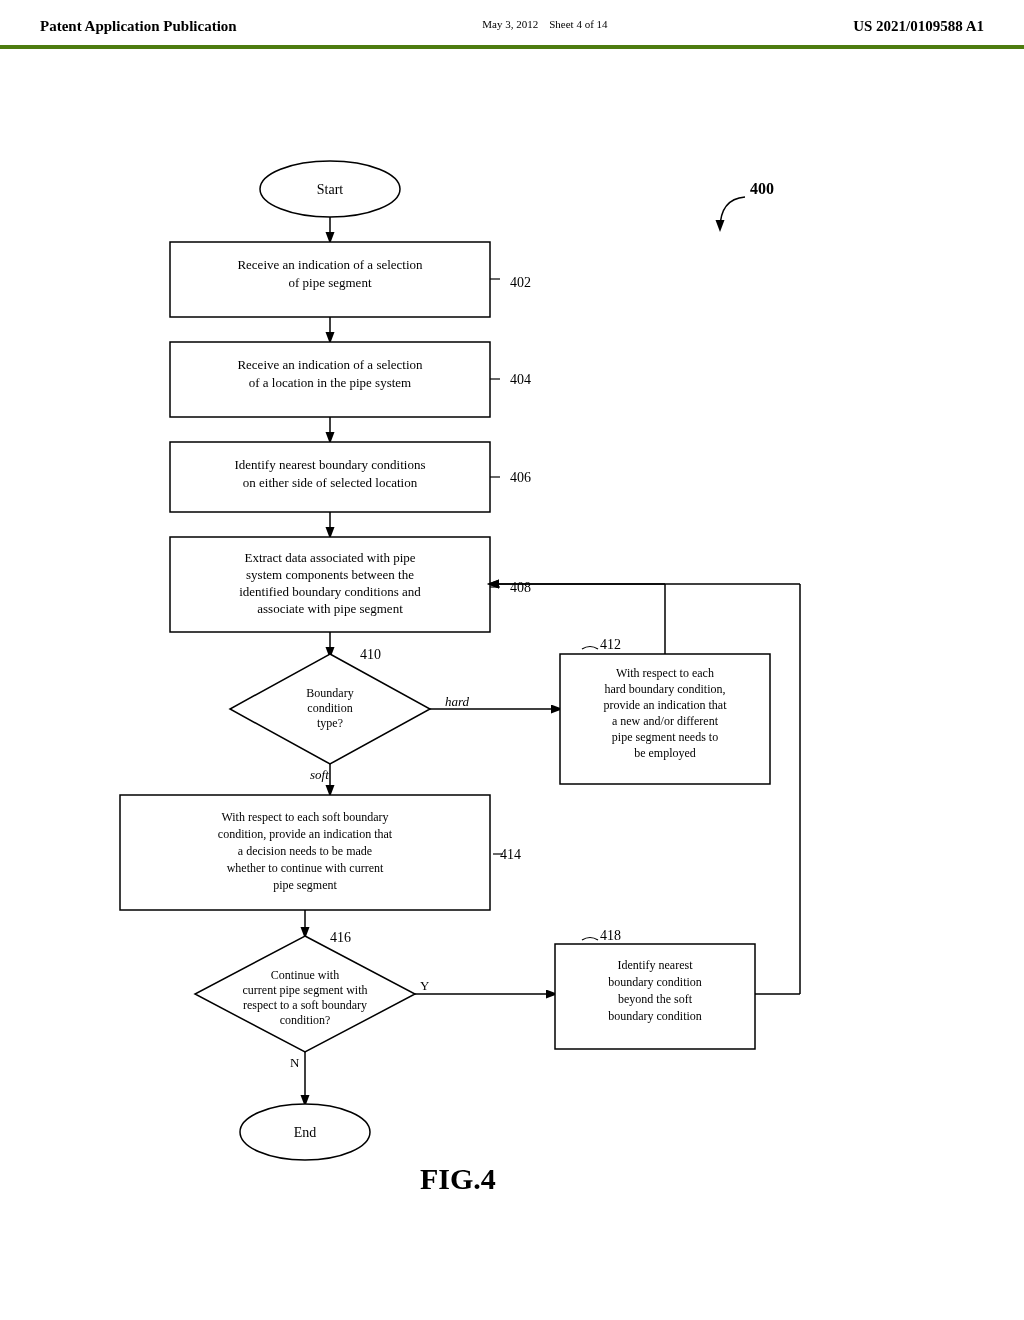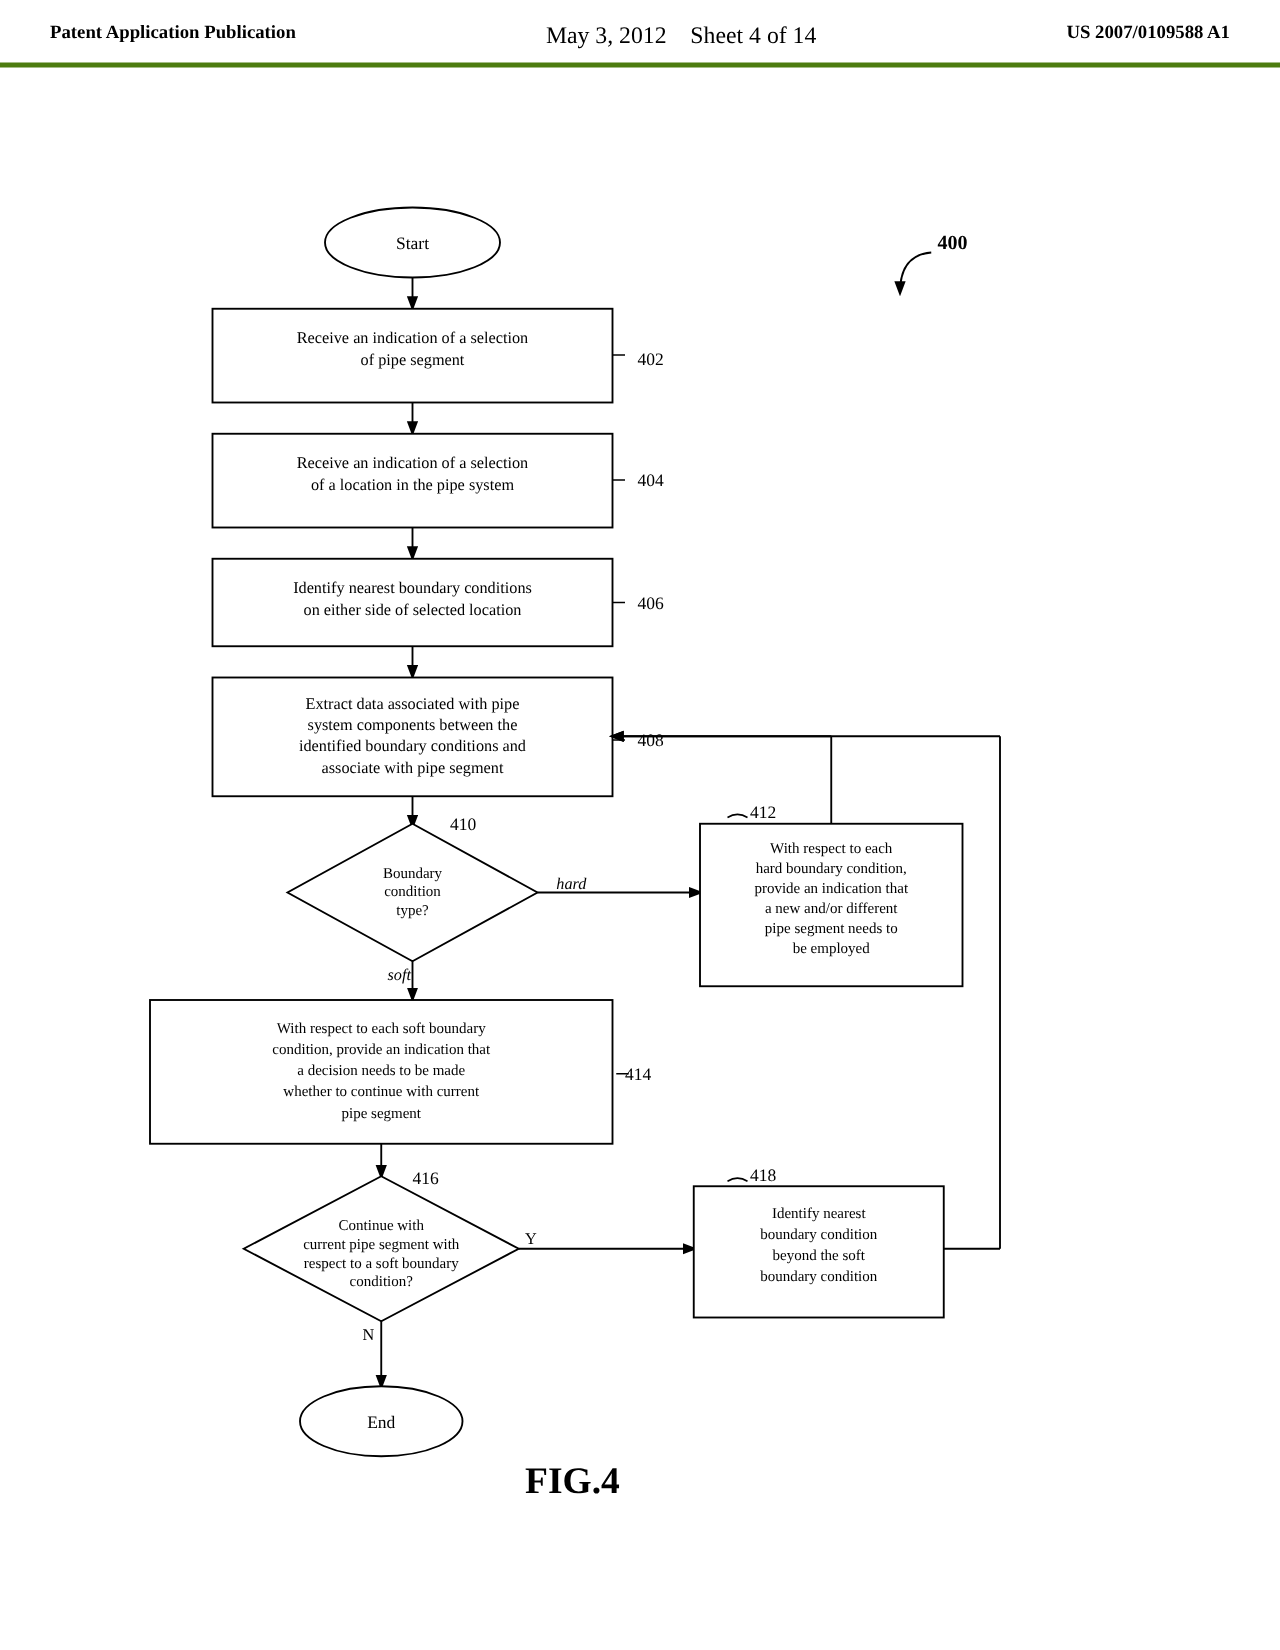"May 3, 2012 Sheet 4" .header-center { font-size: 19px -> 11px }
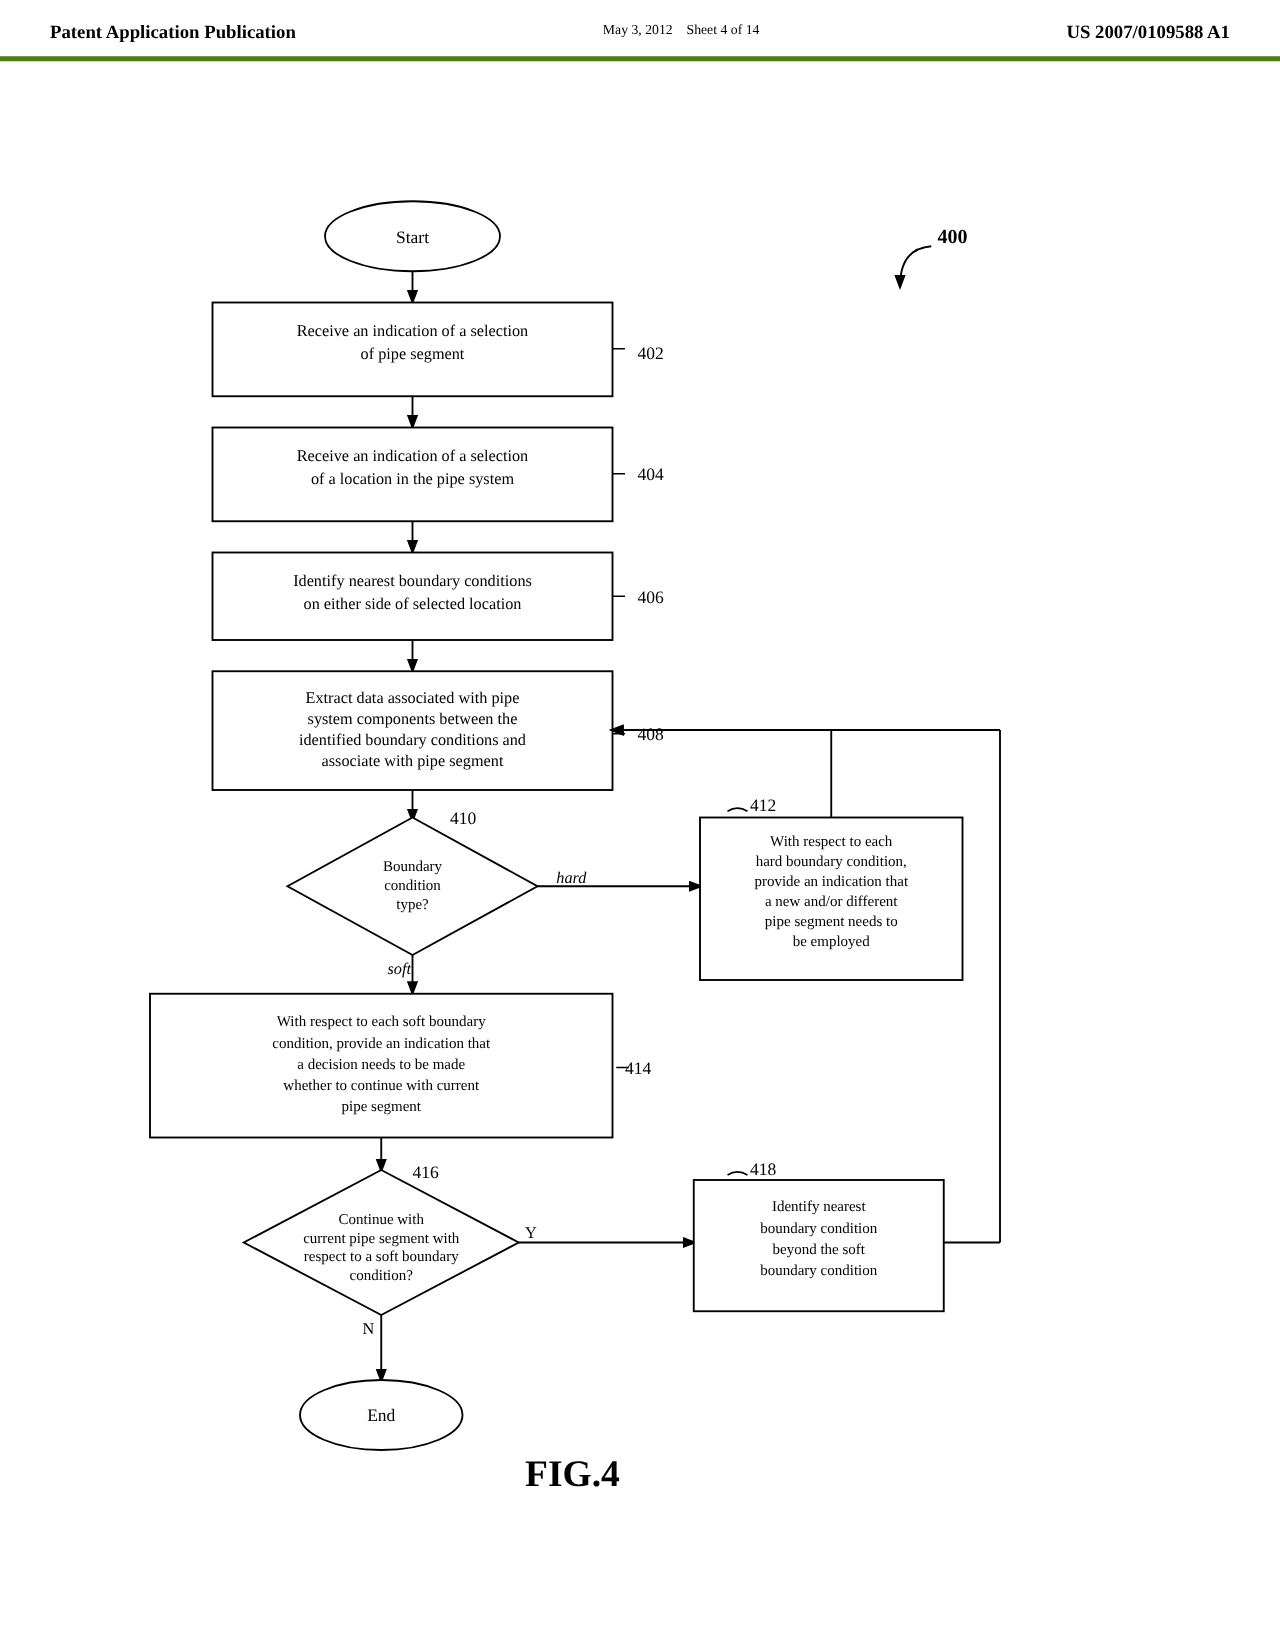"US 2007/0109588 A1" div.header-right { text: 2007/0109588 -> 2021/0109588 }
